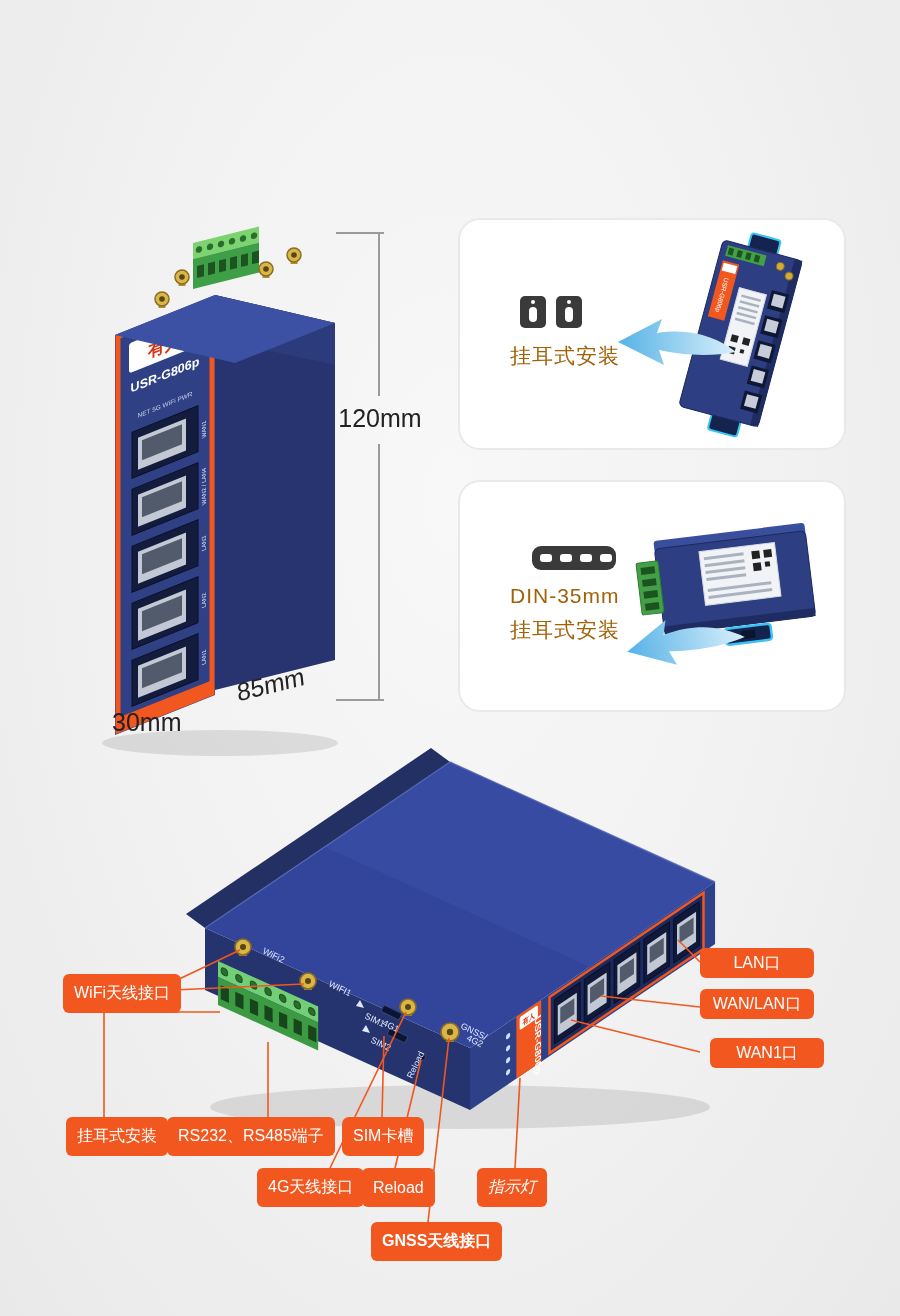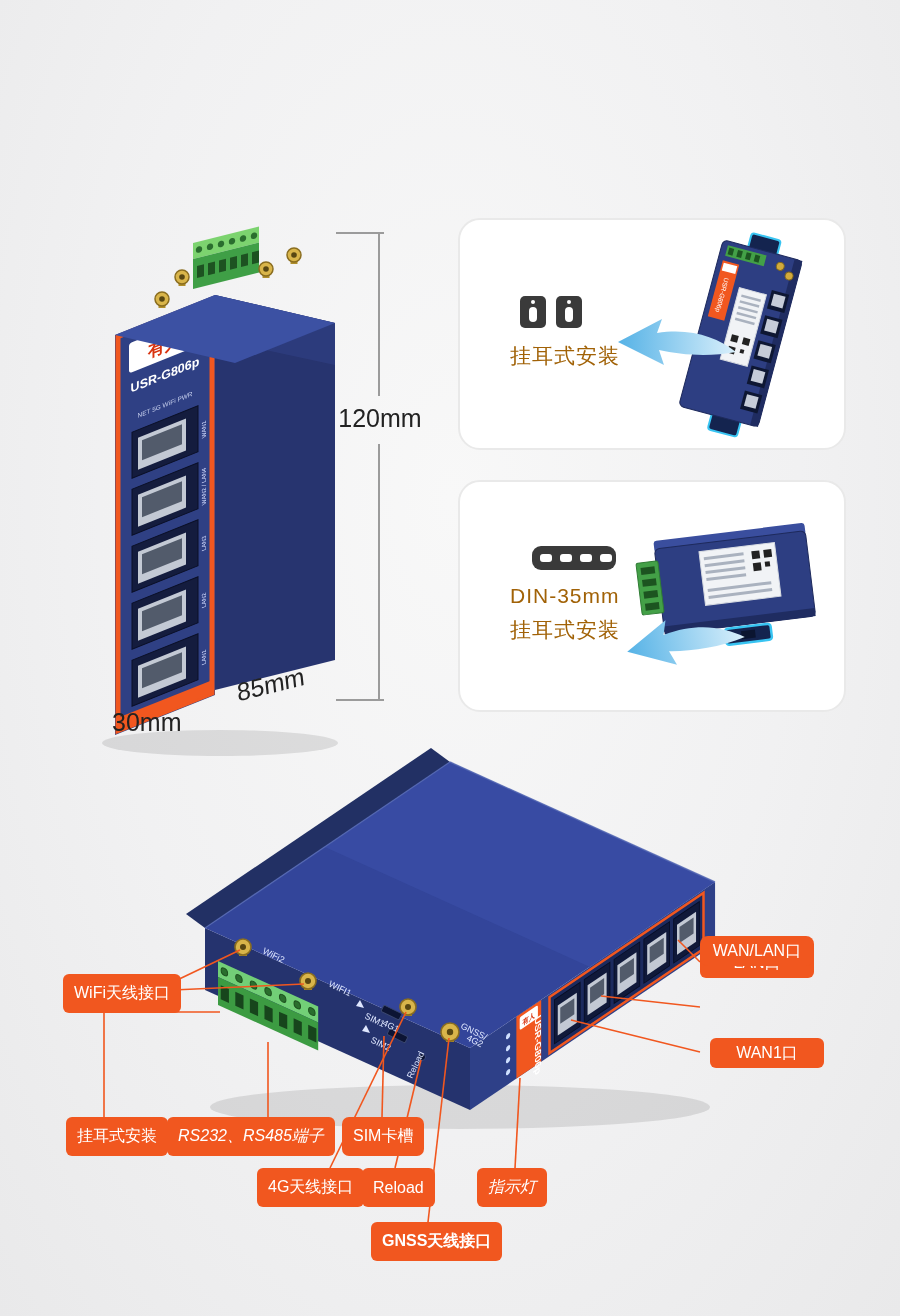"WAN/LAN口" div.co { border-radius: 8px -> none; top: 936px -> 989px }
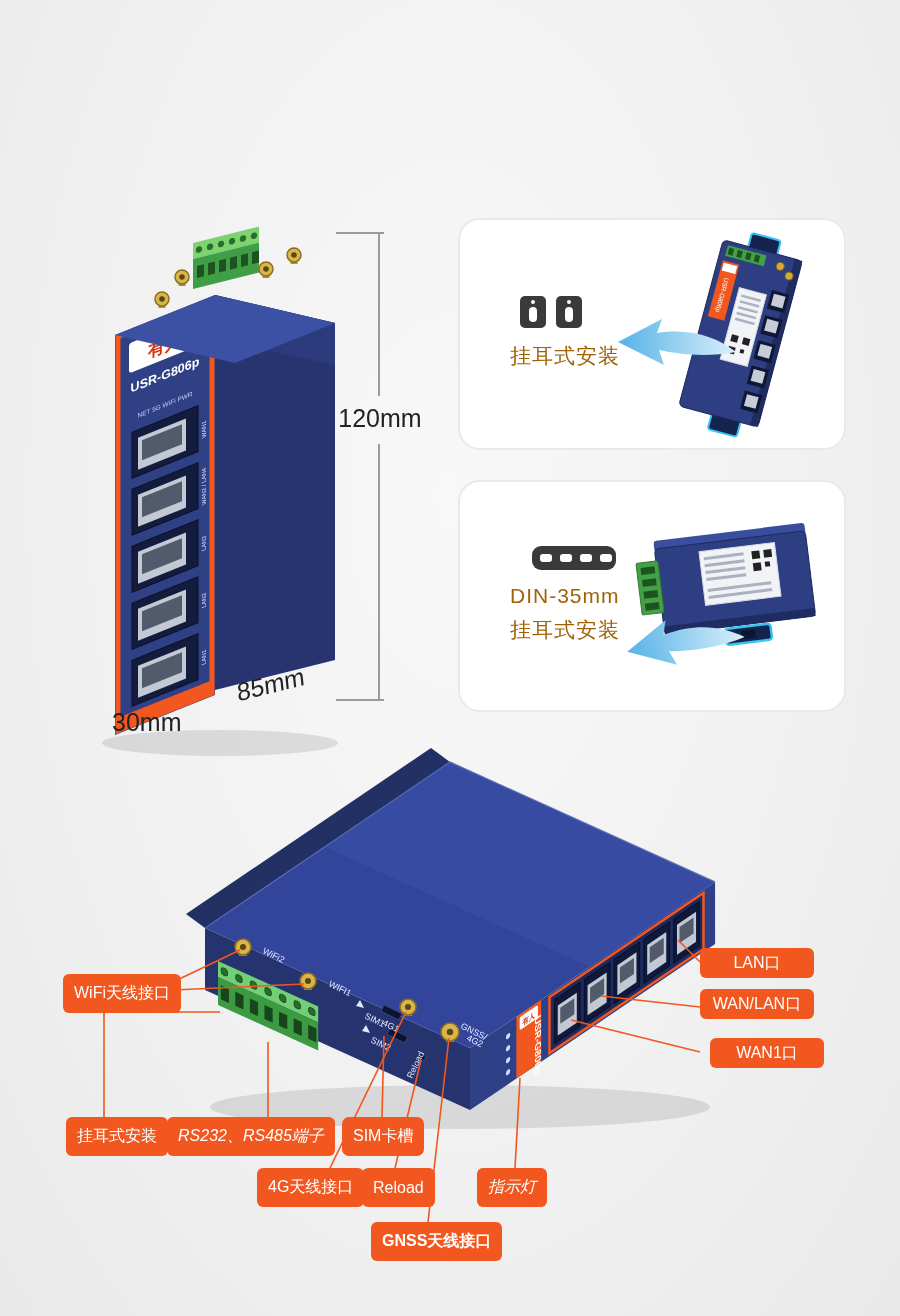"RS232、RS485端子" div.co { font-style: italic -> none }
